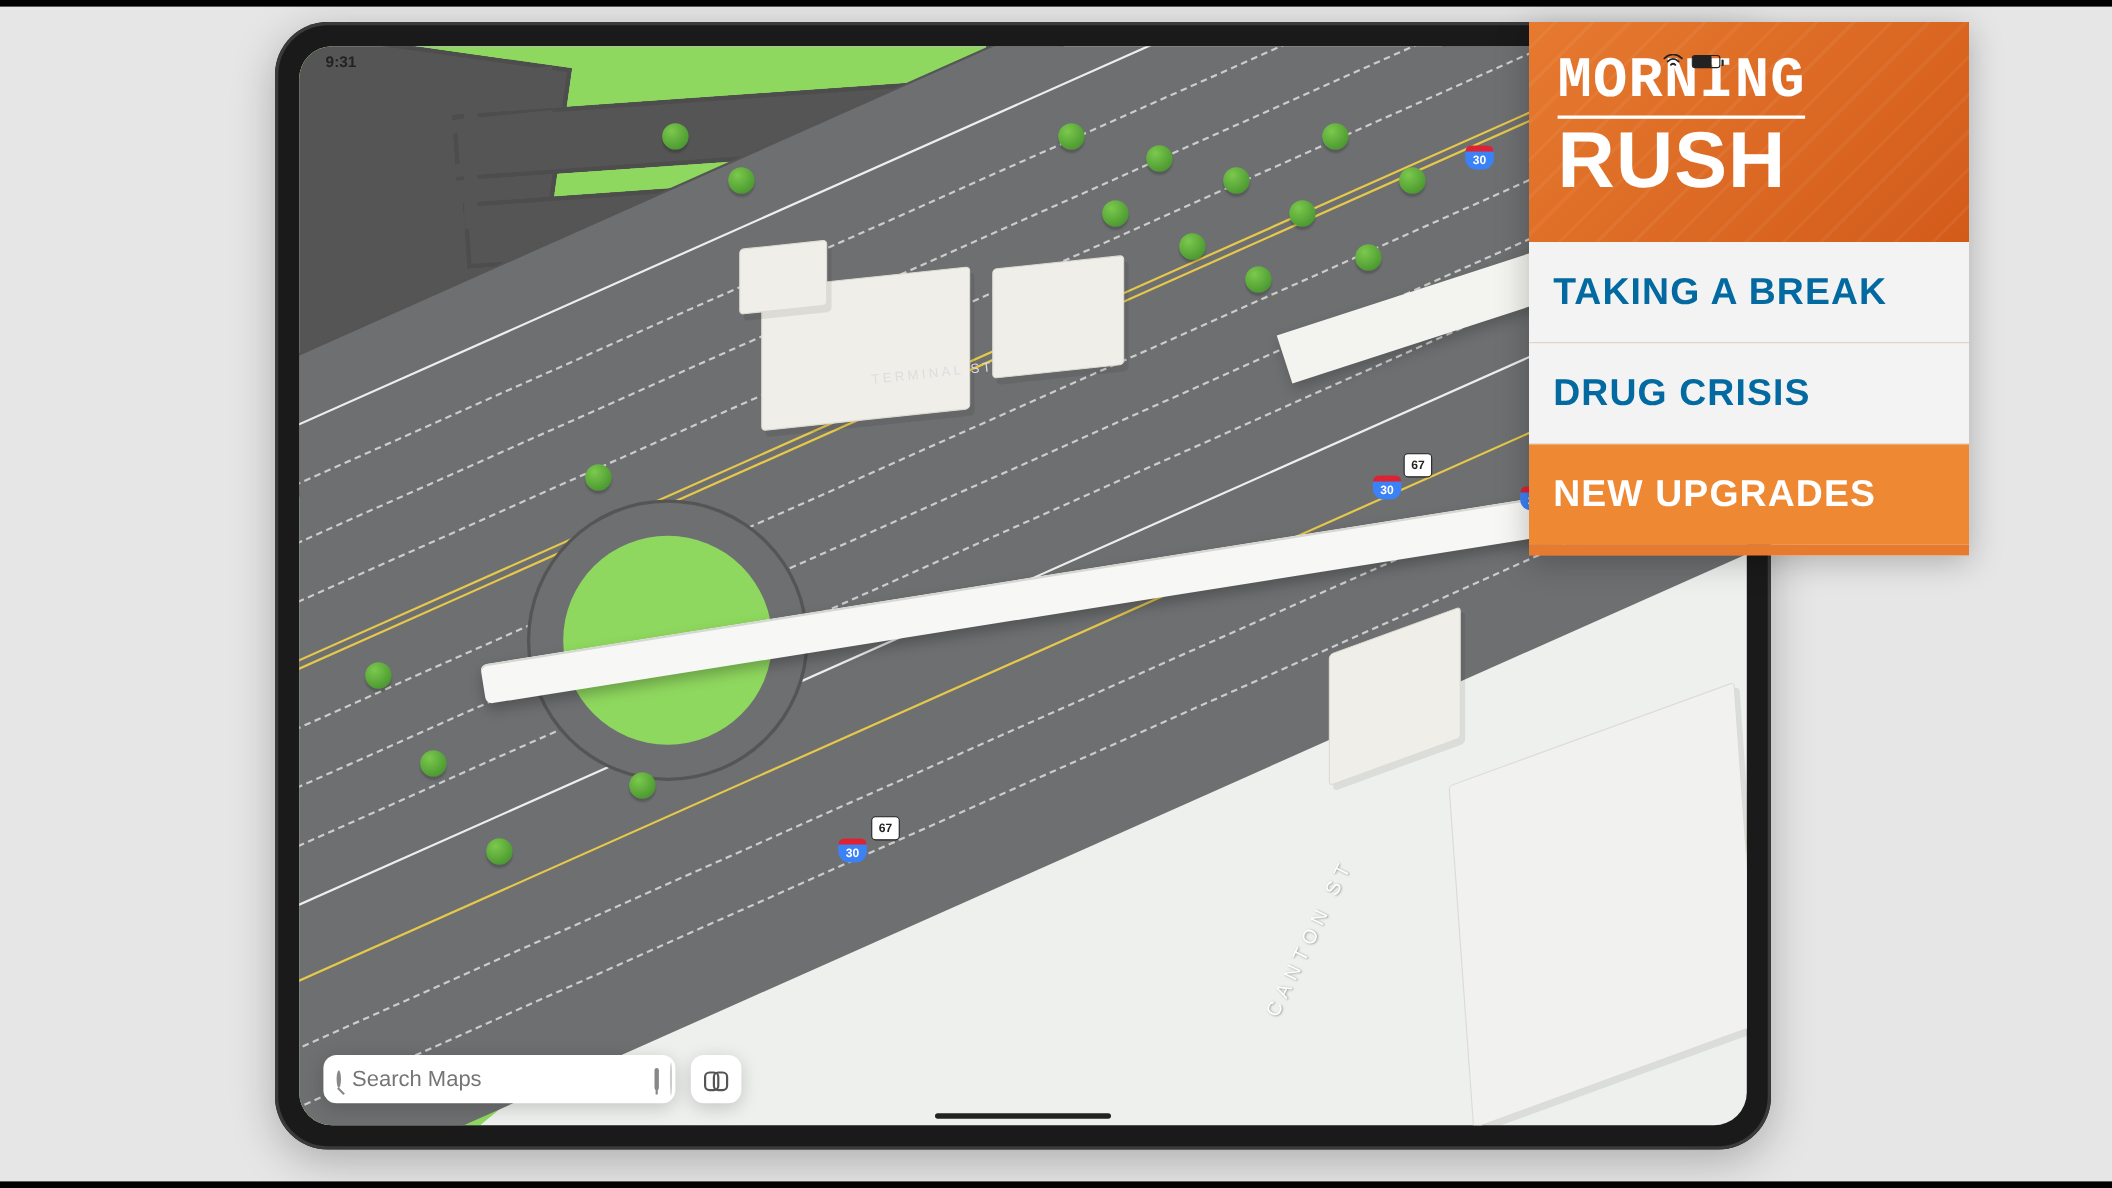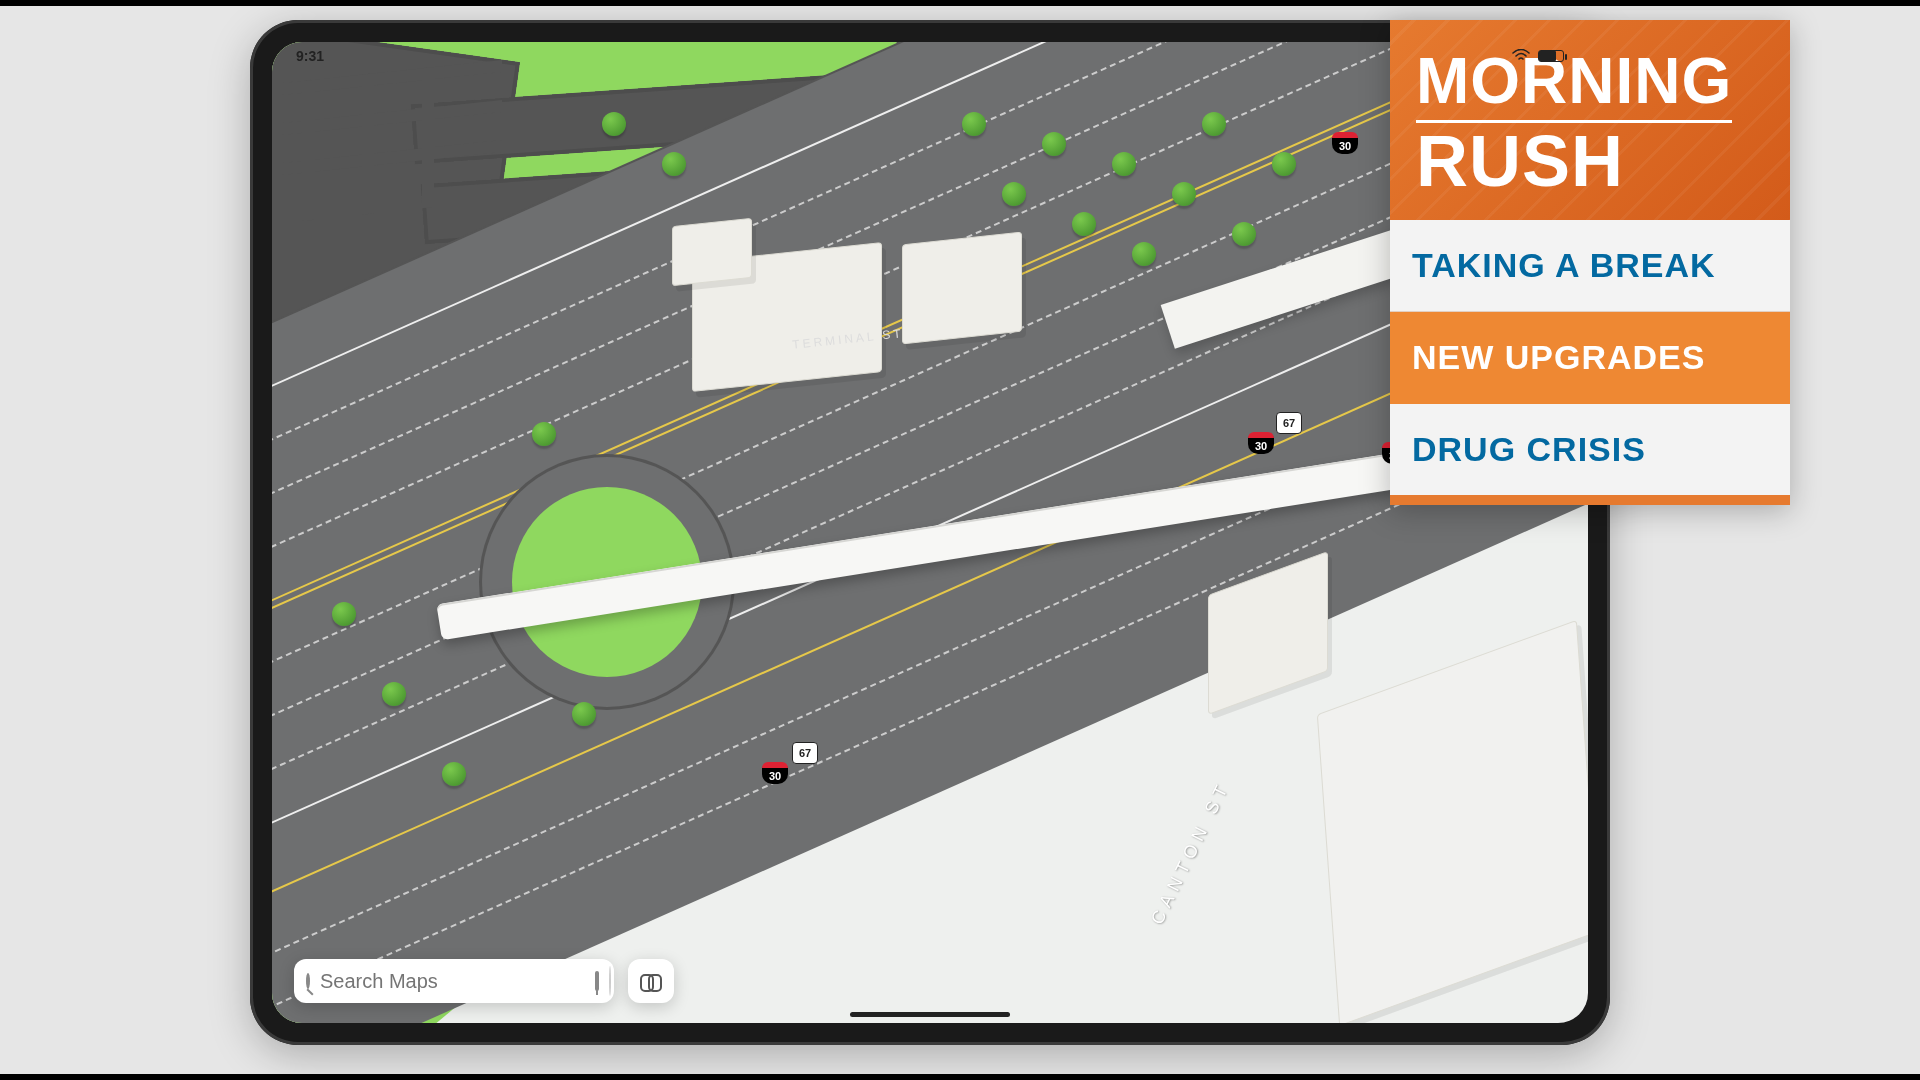"MORNING" .ch-line1 { font-family: none -> Liberation Mono, monospace; font-size: 64px -> 52px }
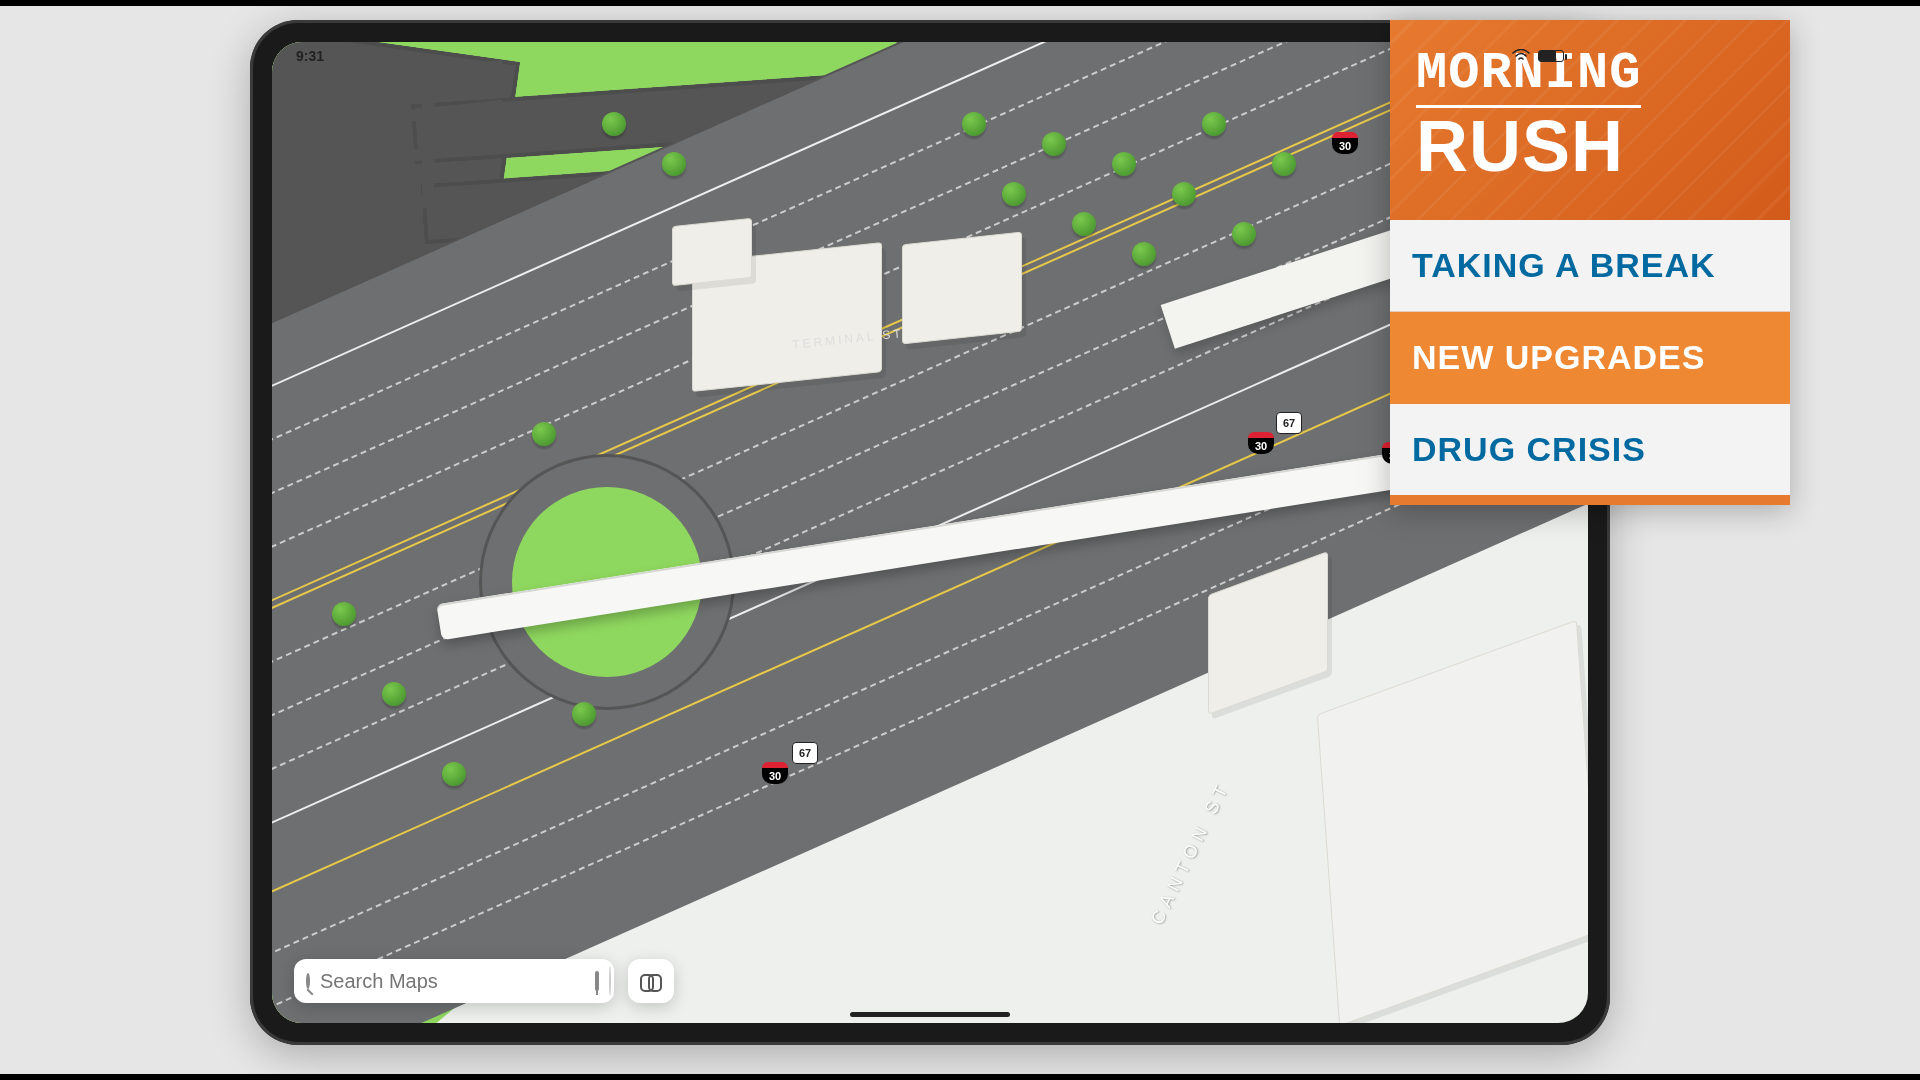"30" .shield.int { background: #000000 -> #3b82f6 }
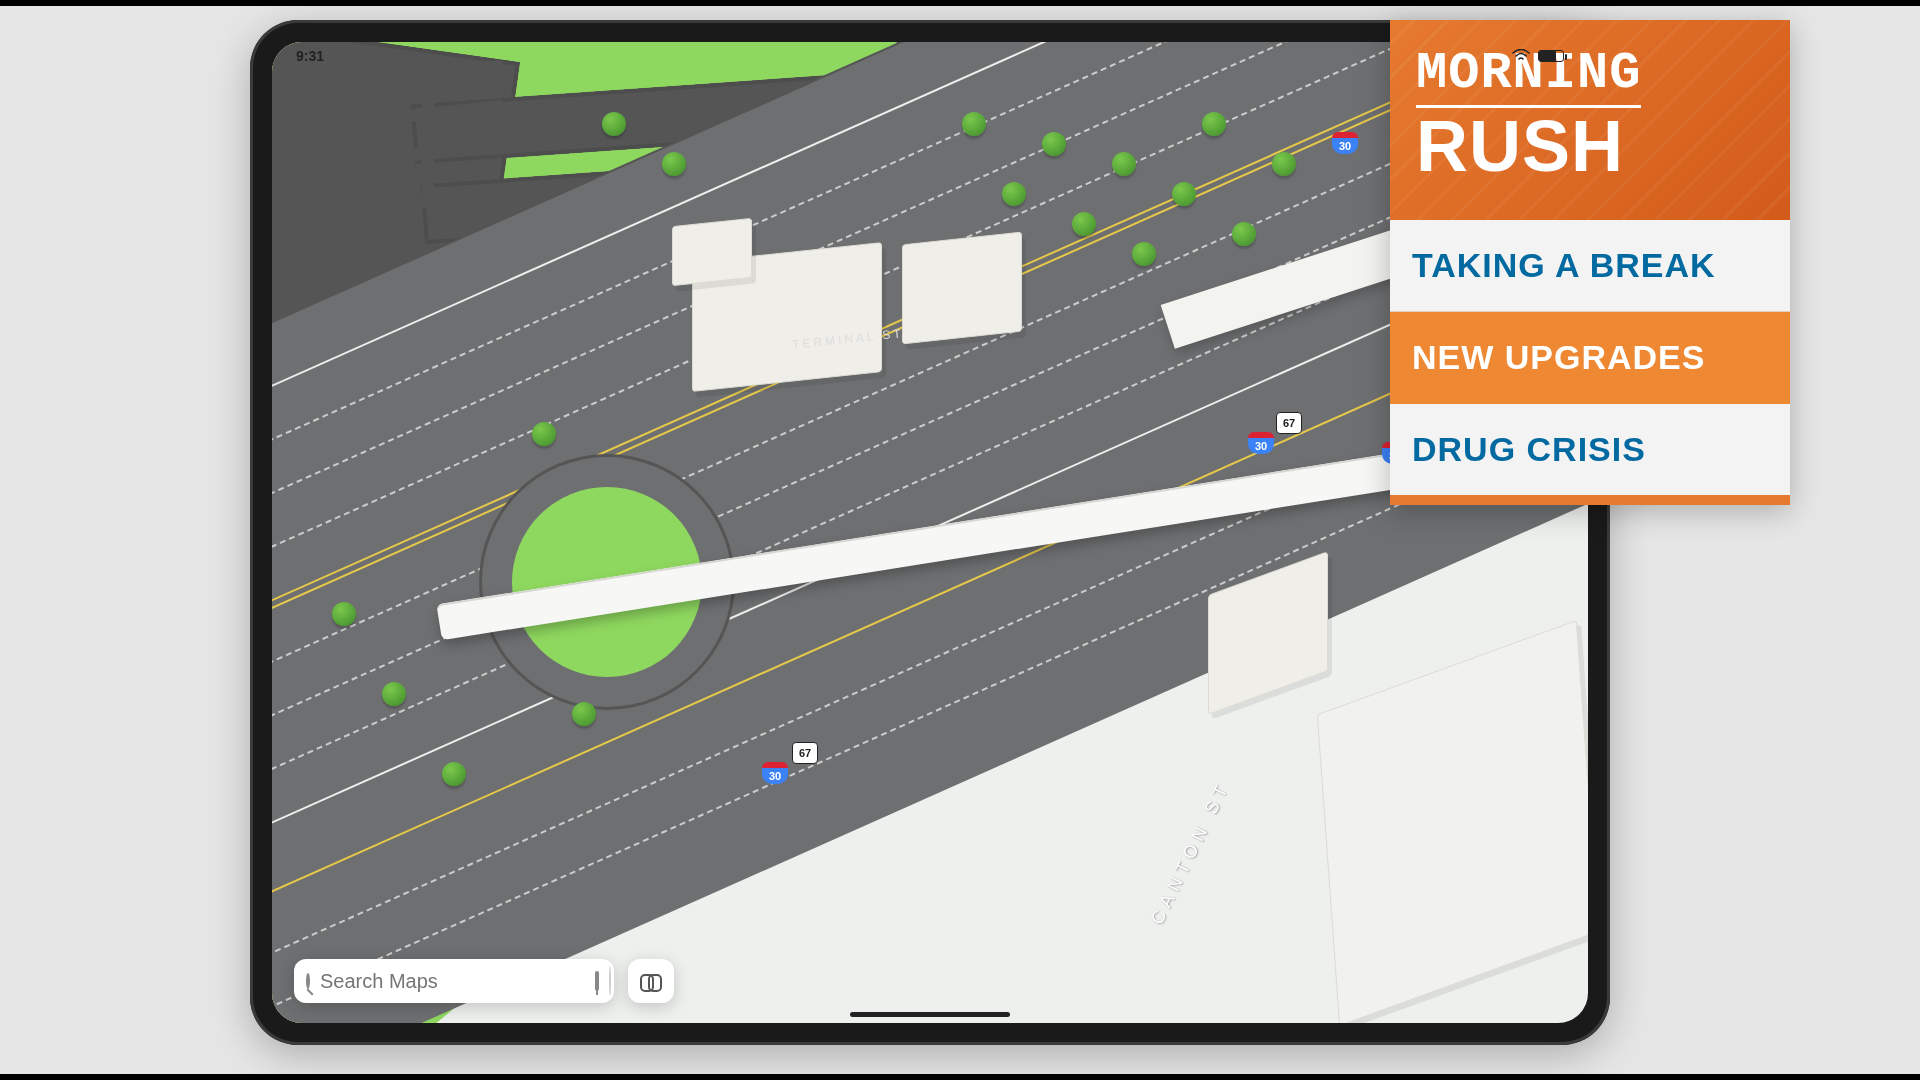"NEW UPGRADES" div.card-item { order: before "DRUG CRISIS" -> after "DRUG CRISIS" }
